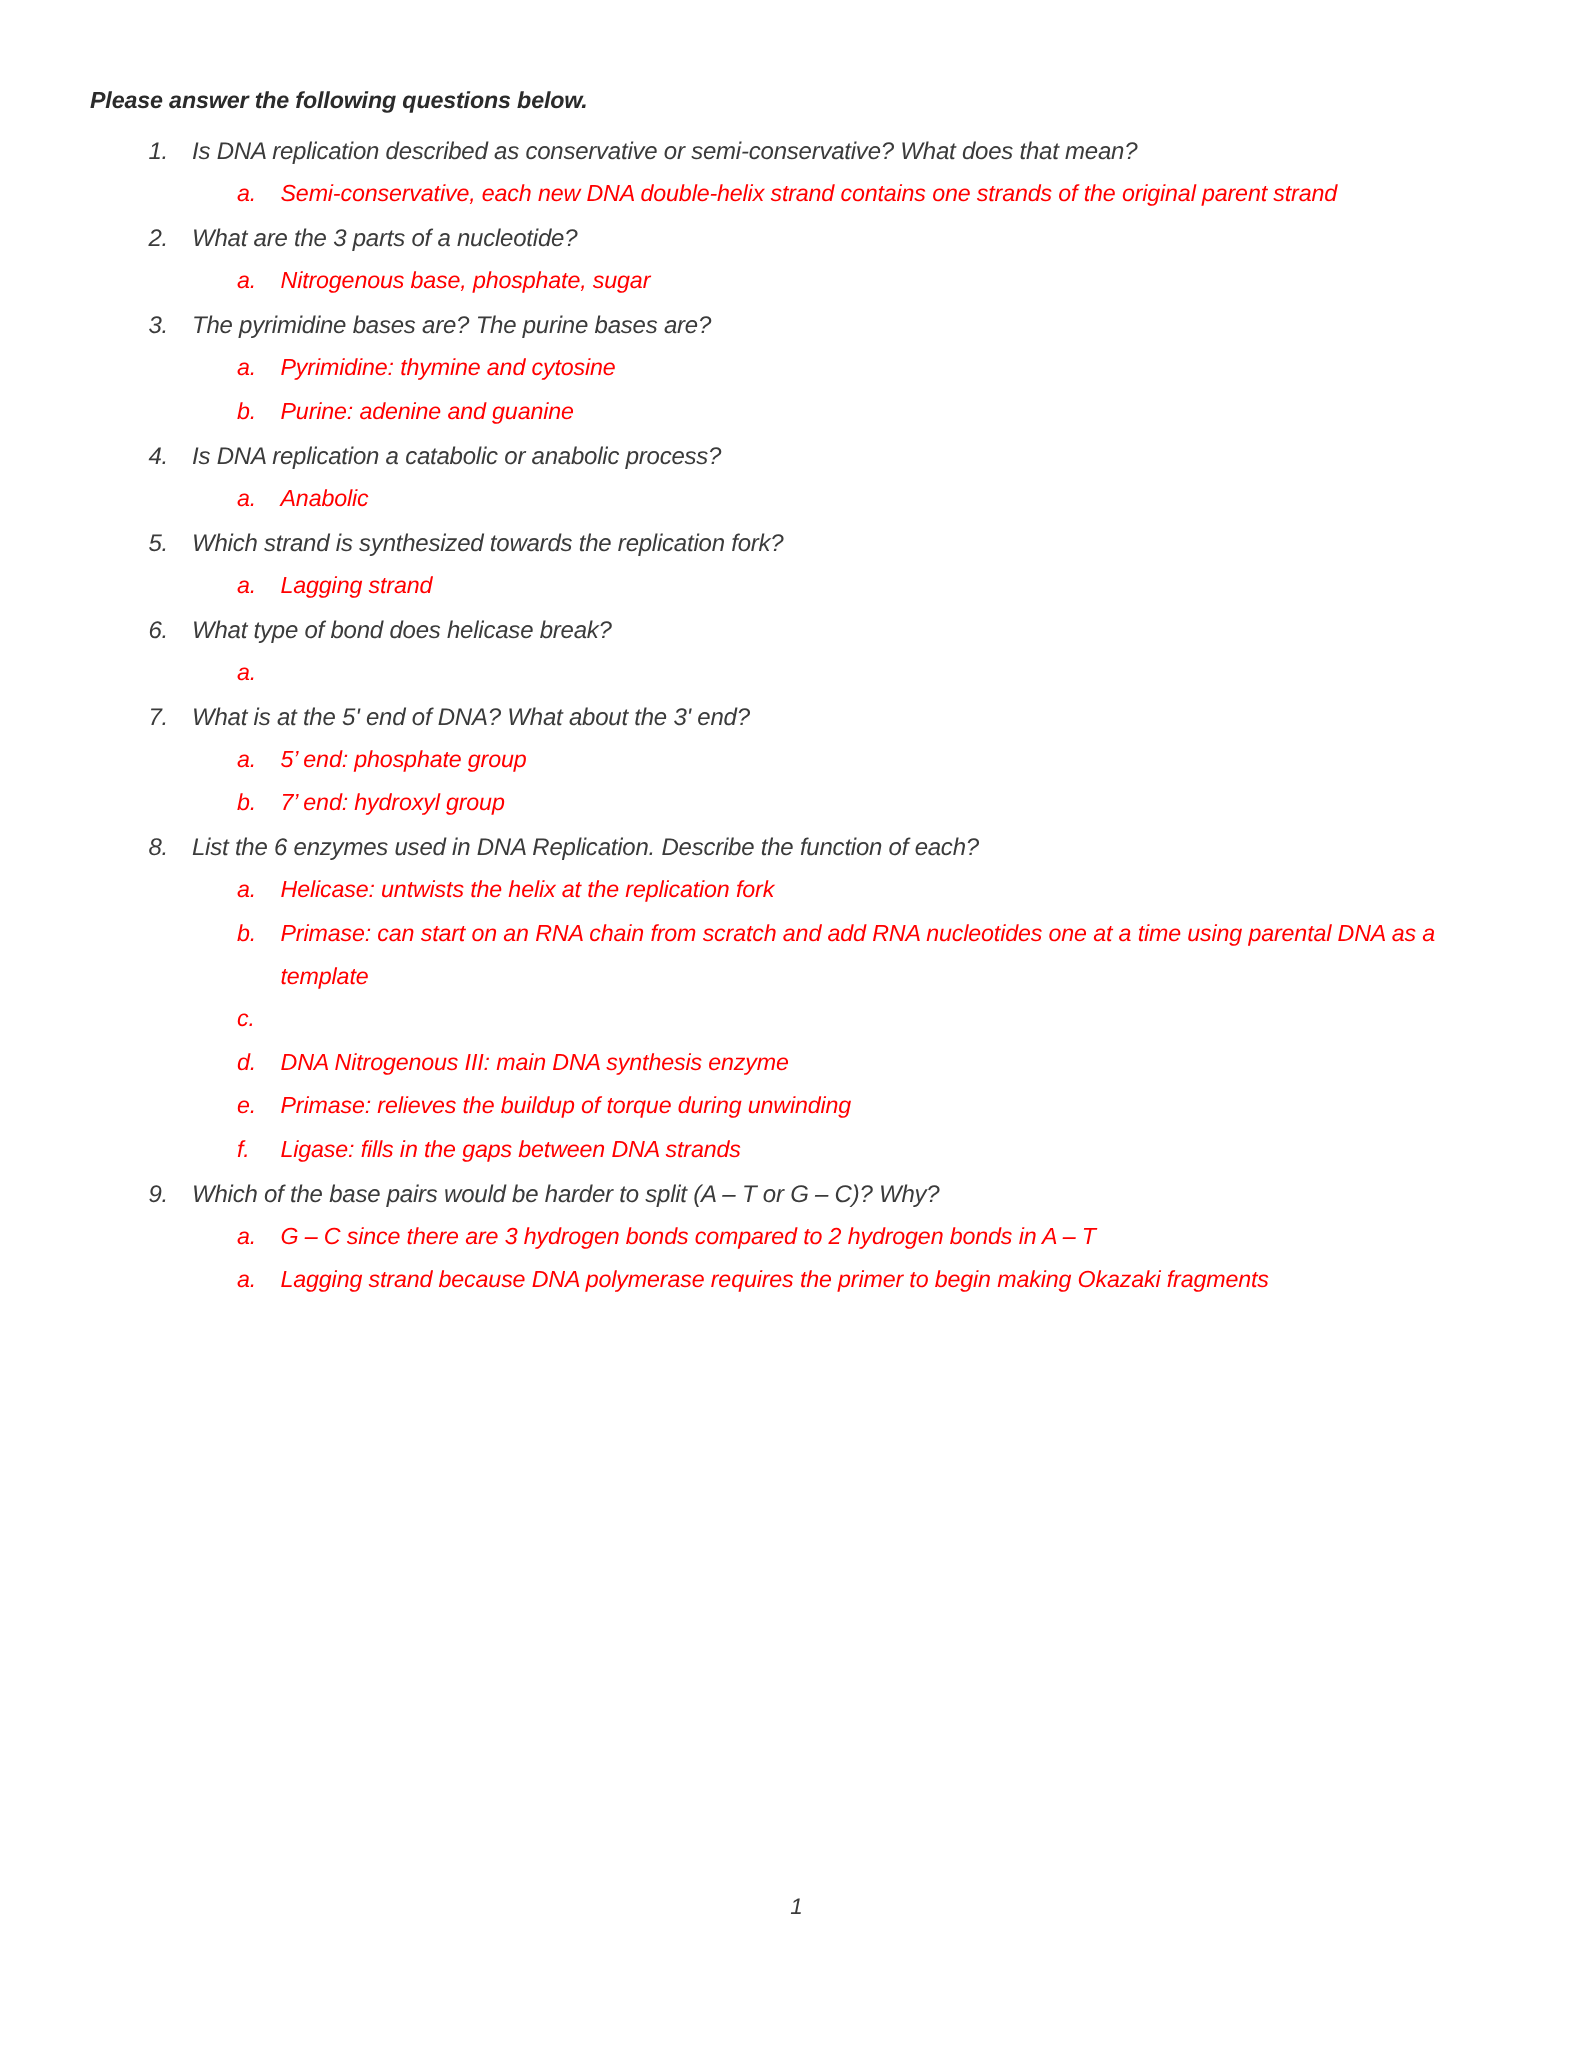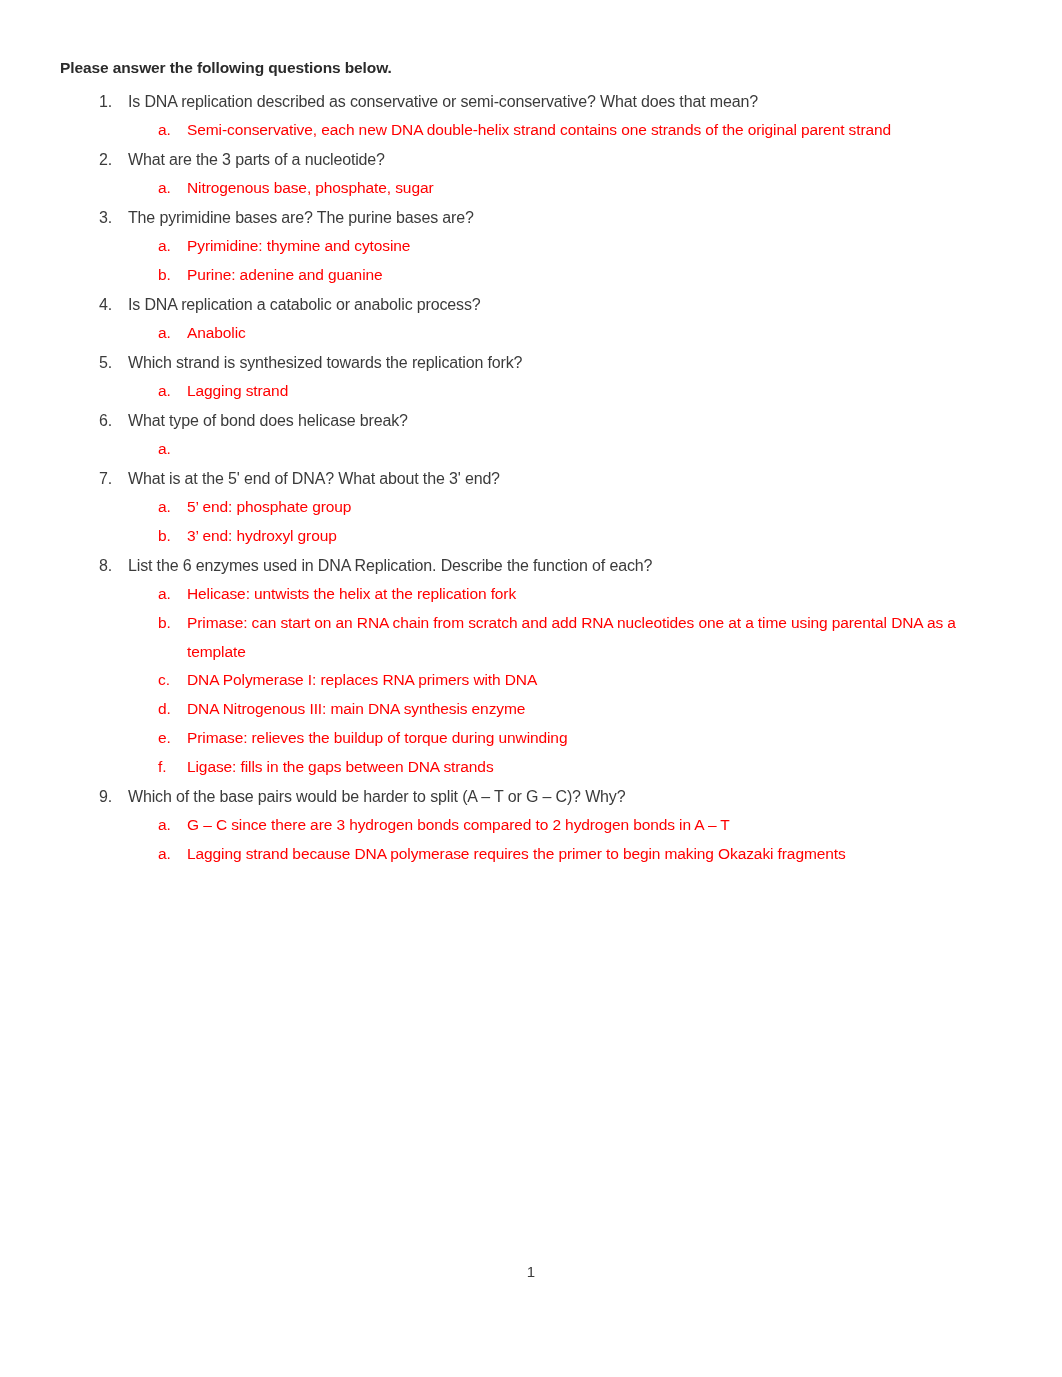"Please answer the following questions" .page { font-style: none -> italic }
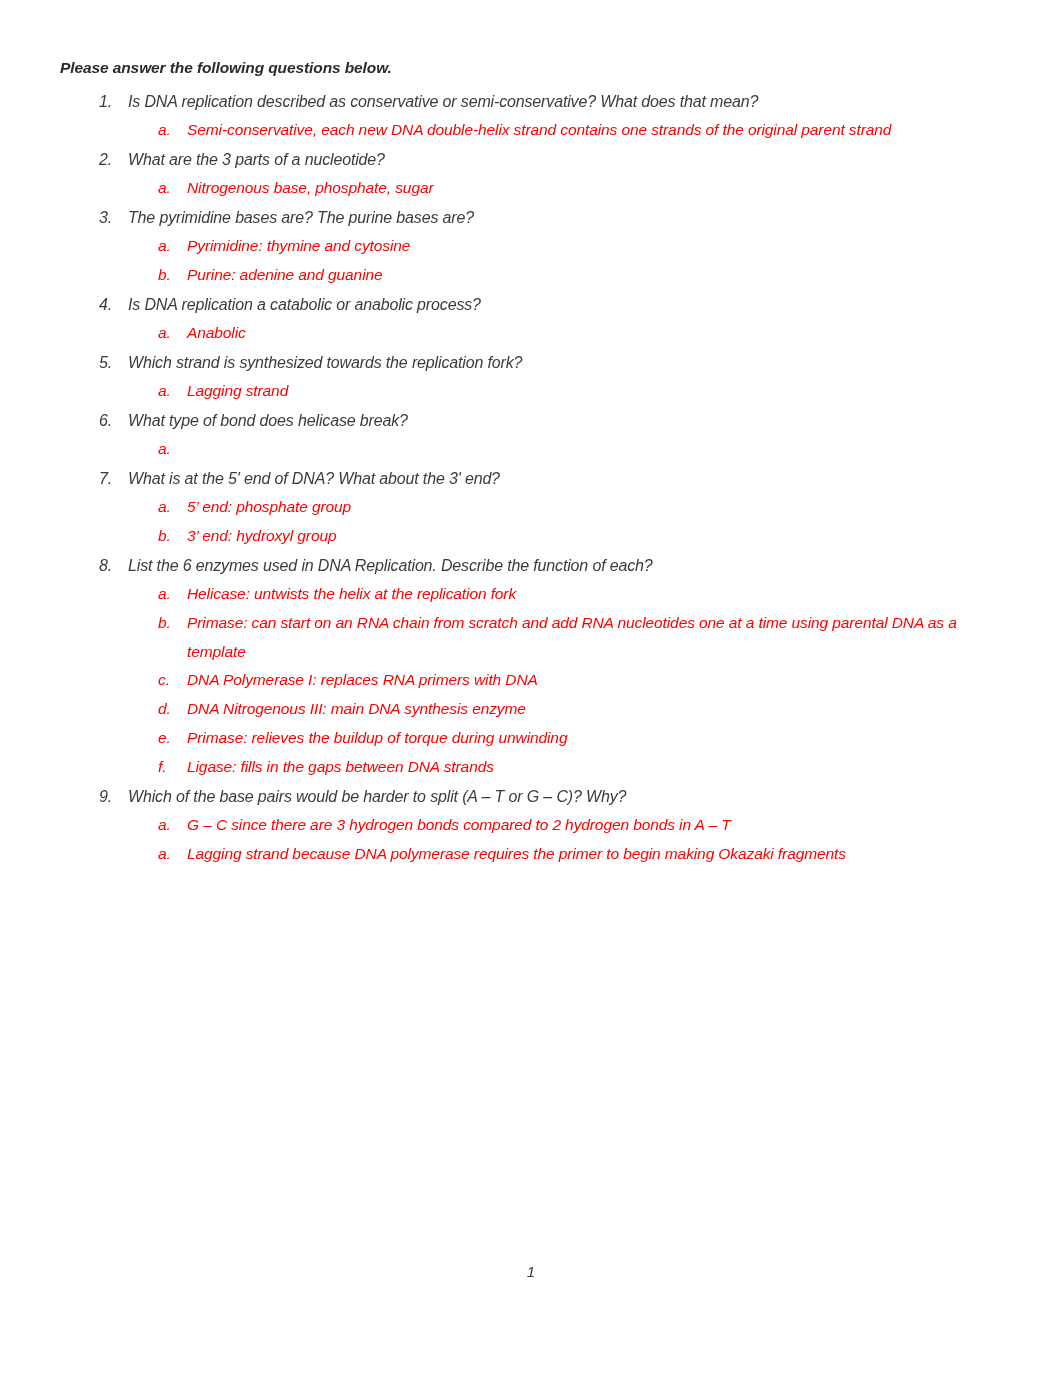"3’ end: hydroxyl group" span.a-text { text: 3’ -> 7’ }
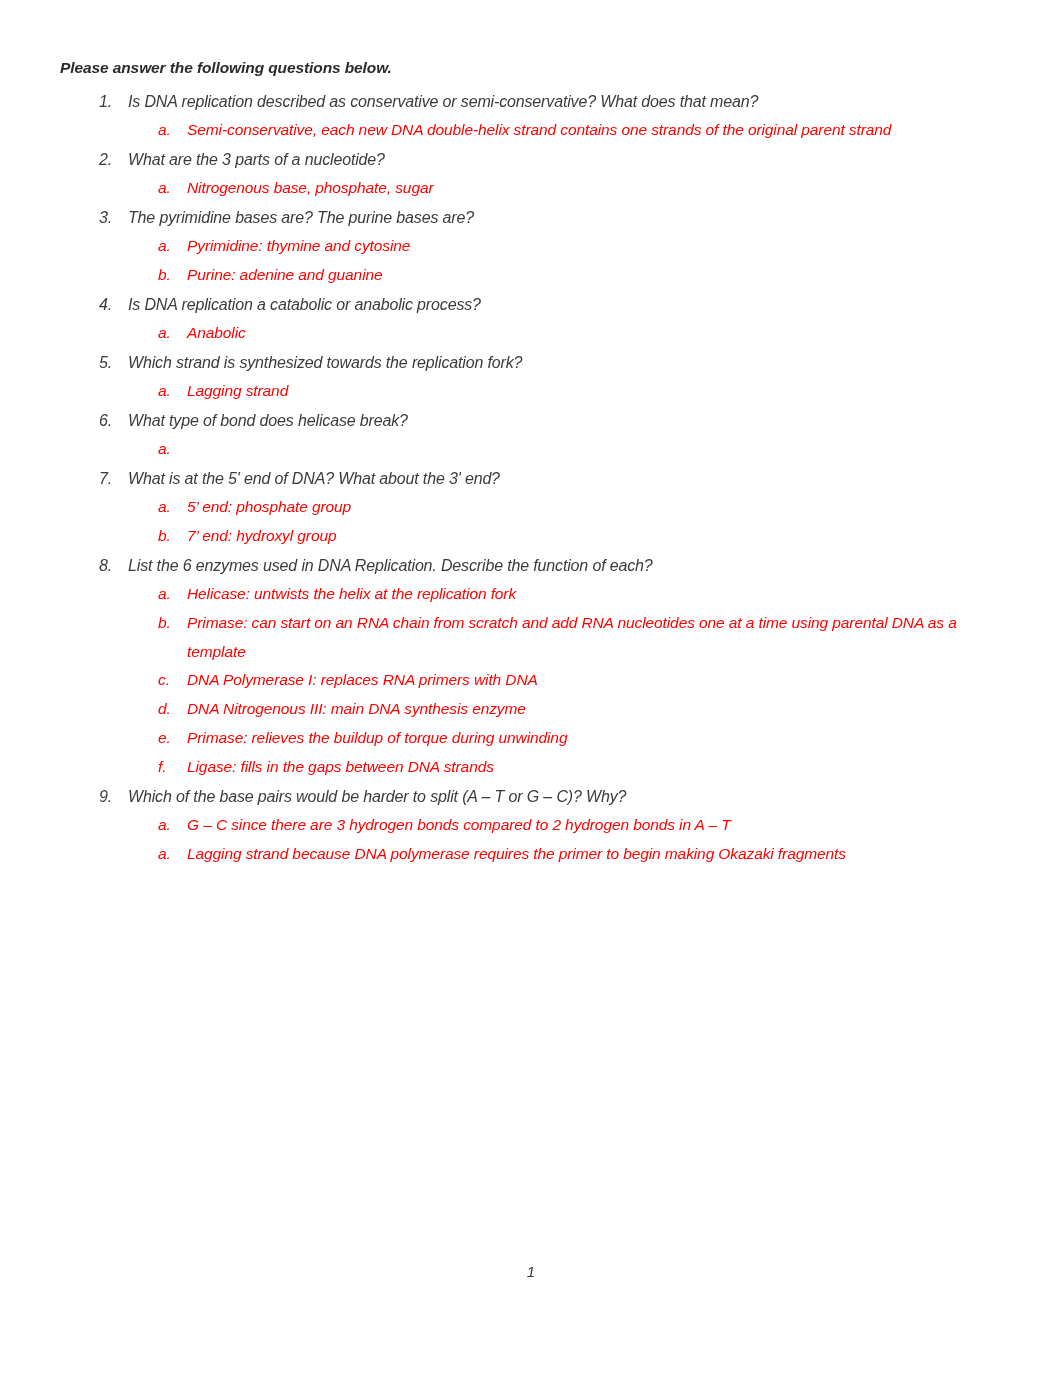"DNA Polymerase I: replaces RNA" span.a-text { html: <span>DNA Polymerase I: replaces RNA primers with DNA</span> -> none }
